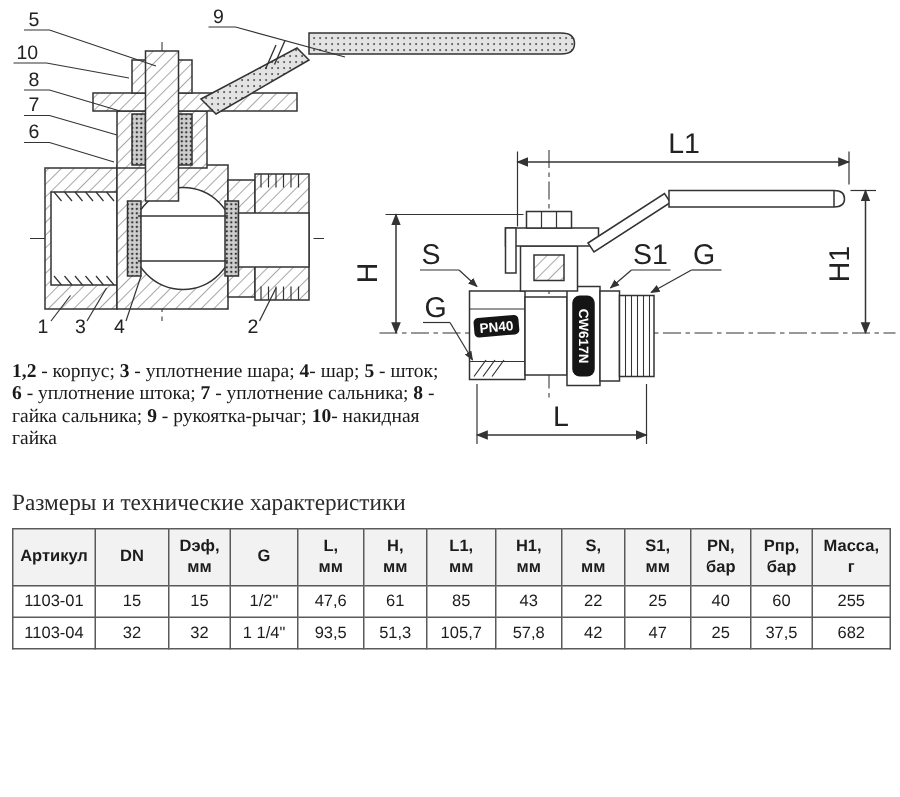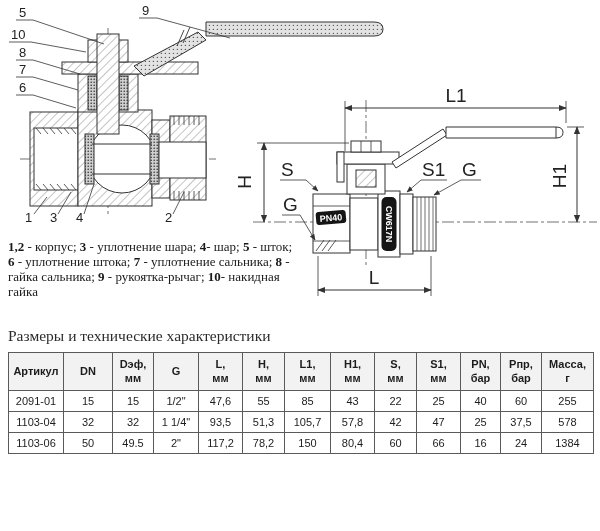"2091-01" td { text: 2091-01 -> 1103-01 }
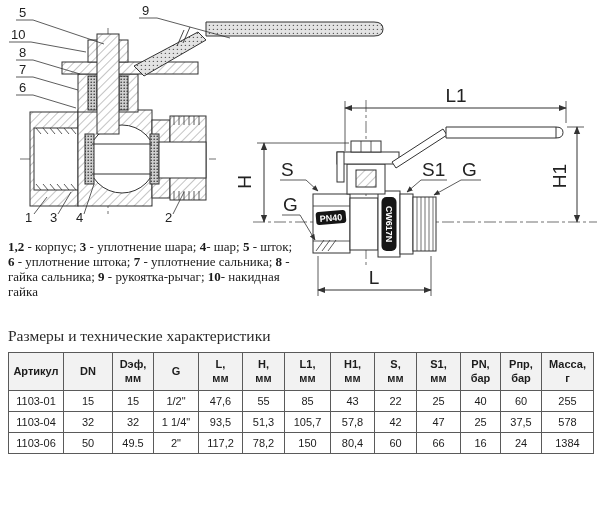"55" td { text: 55 -> 61 }
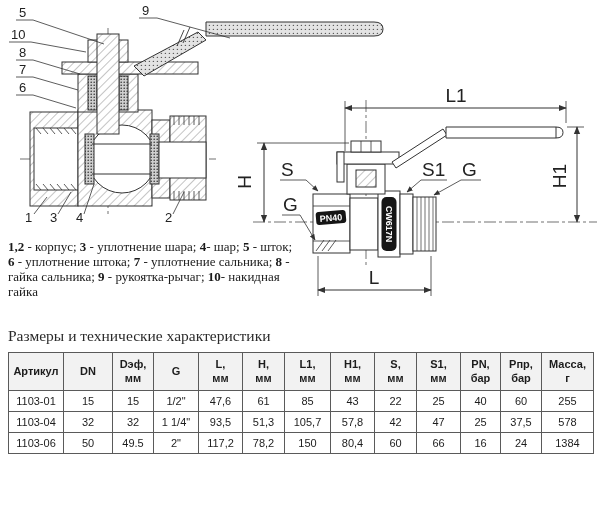"578" td { text: 578 -> 682 }
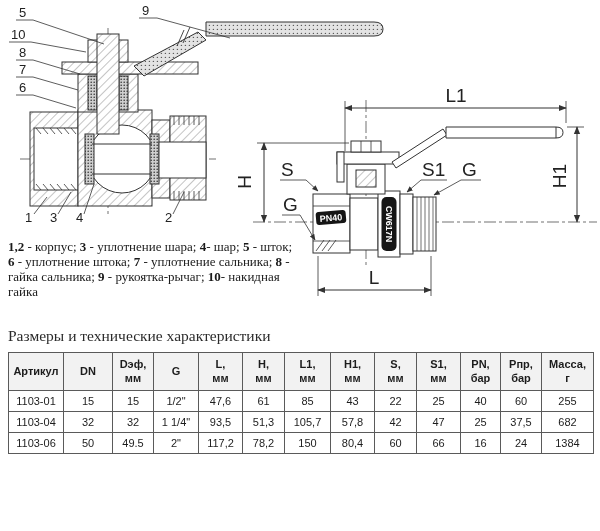"1103-06" tr { html: <tr> <td>1103-06</td> <td>50</td> <td>49.5</td> <td>2"</td> <td>117,2</td> <td>78,2</td> <td>150</td> <td>80,4</td> <td>60</td> <td>66</td> <td>16</td> <td>24</td> <td>1384</td> </tr> -> none }
